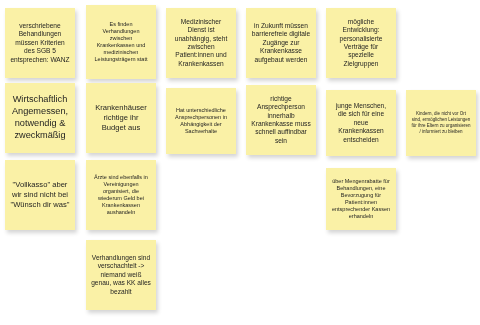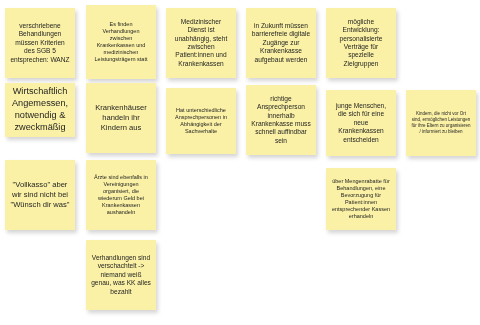"Wirtschaftlich Angemessen, notwendig &" div.note { height: 54px -> 70px }
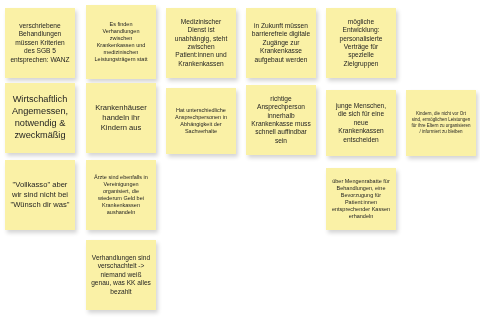"Krankenhäuser handeln ihr Kindern aus" span.txt { text: handeln ihr Kindern -> richtige ihr Budget }
